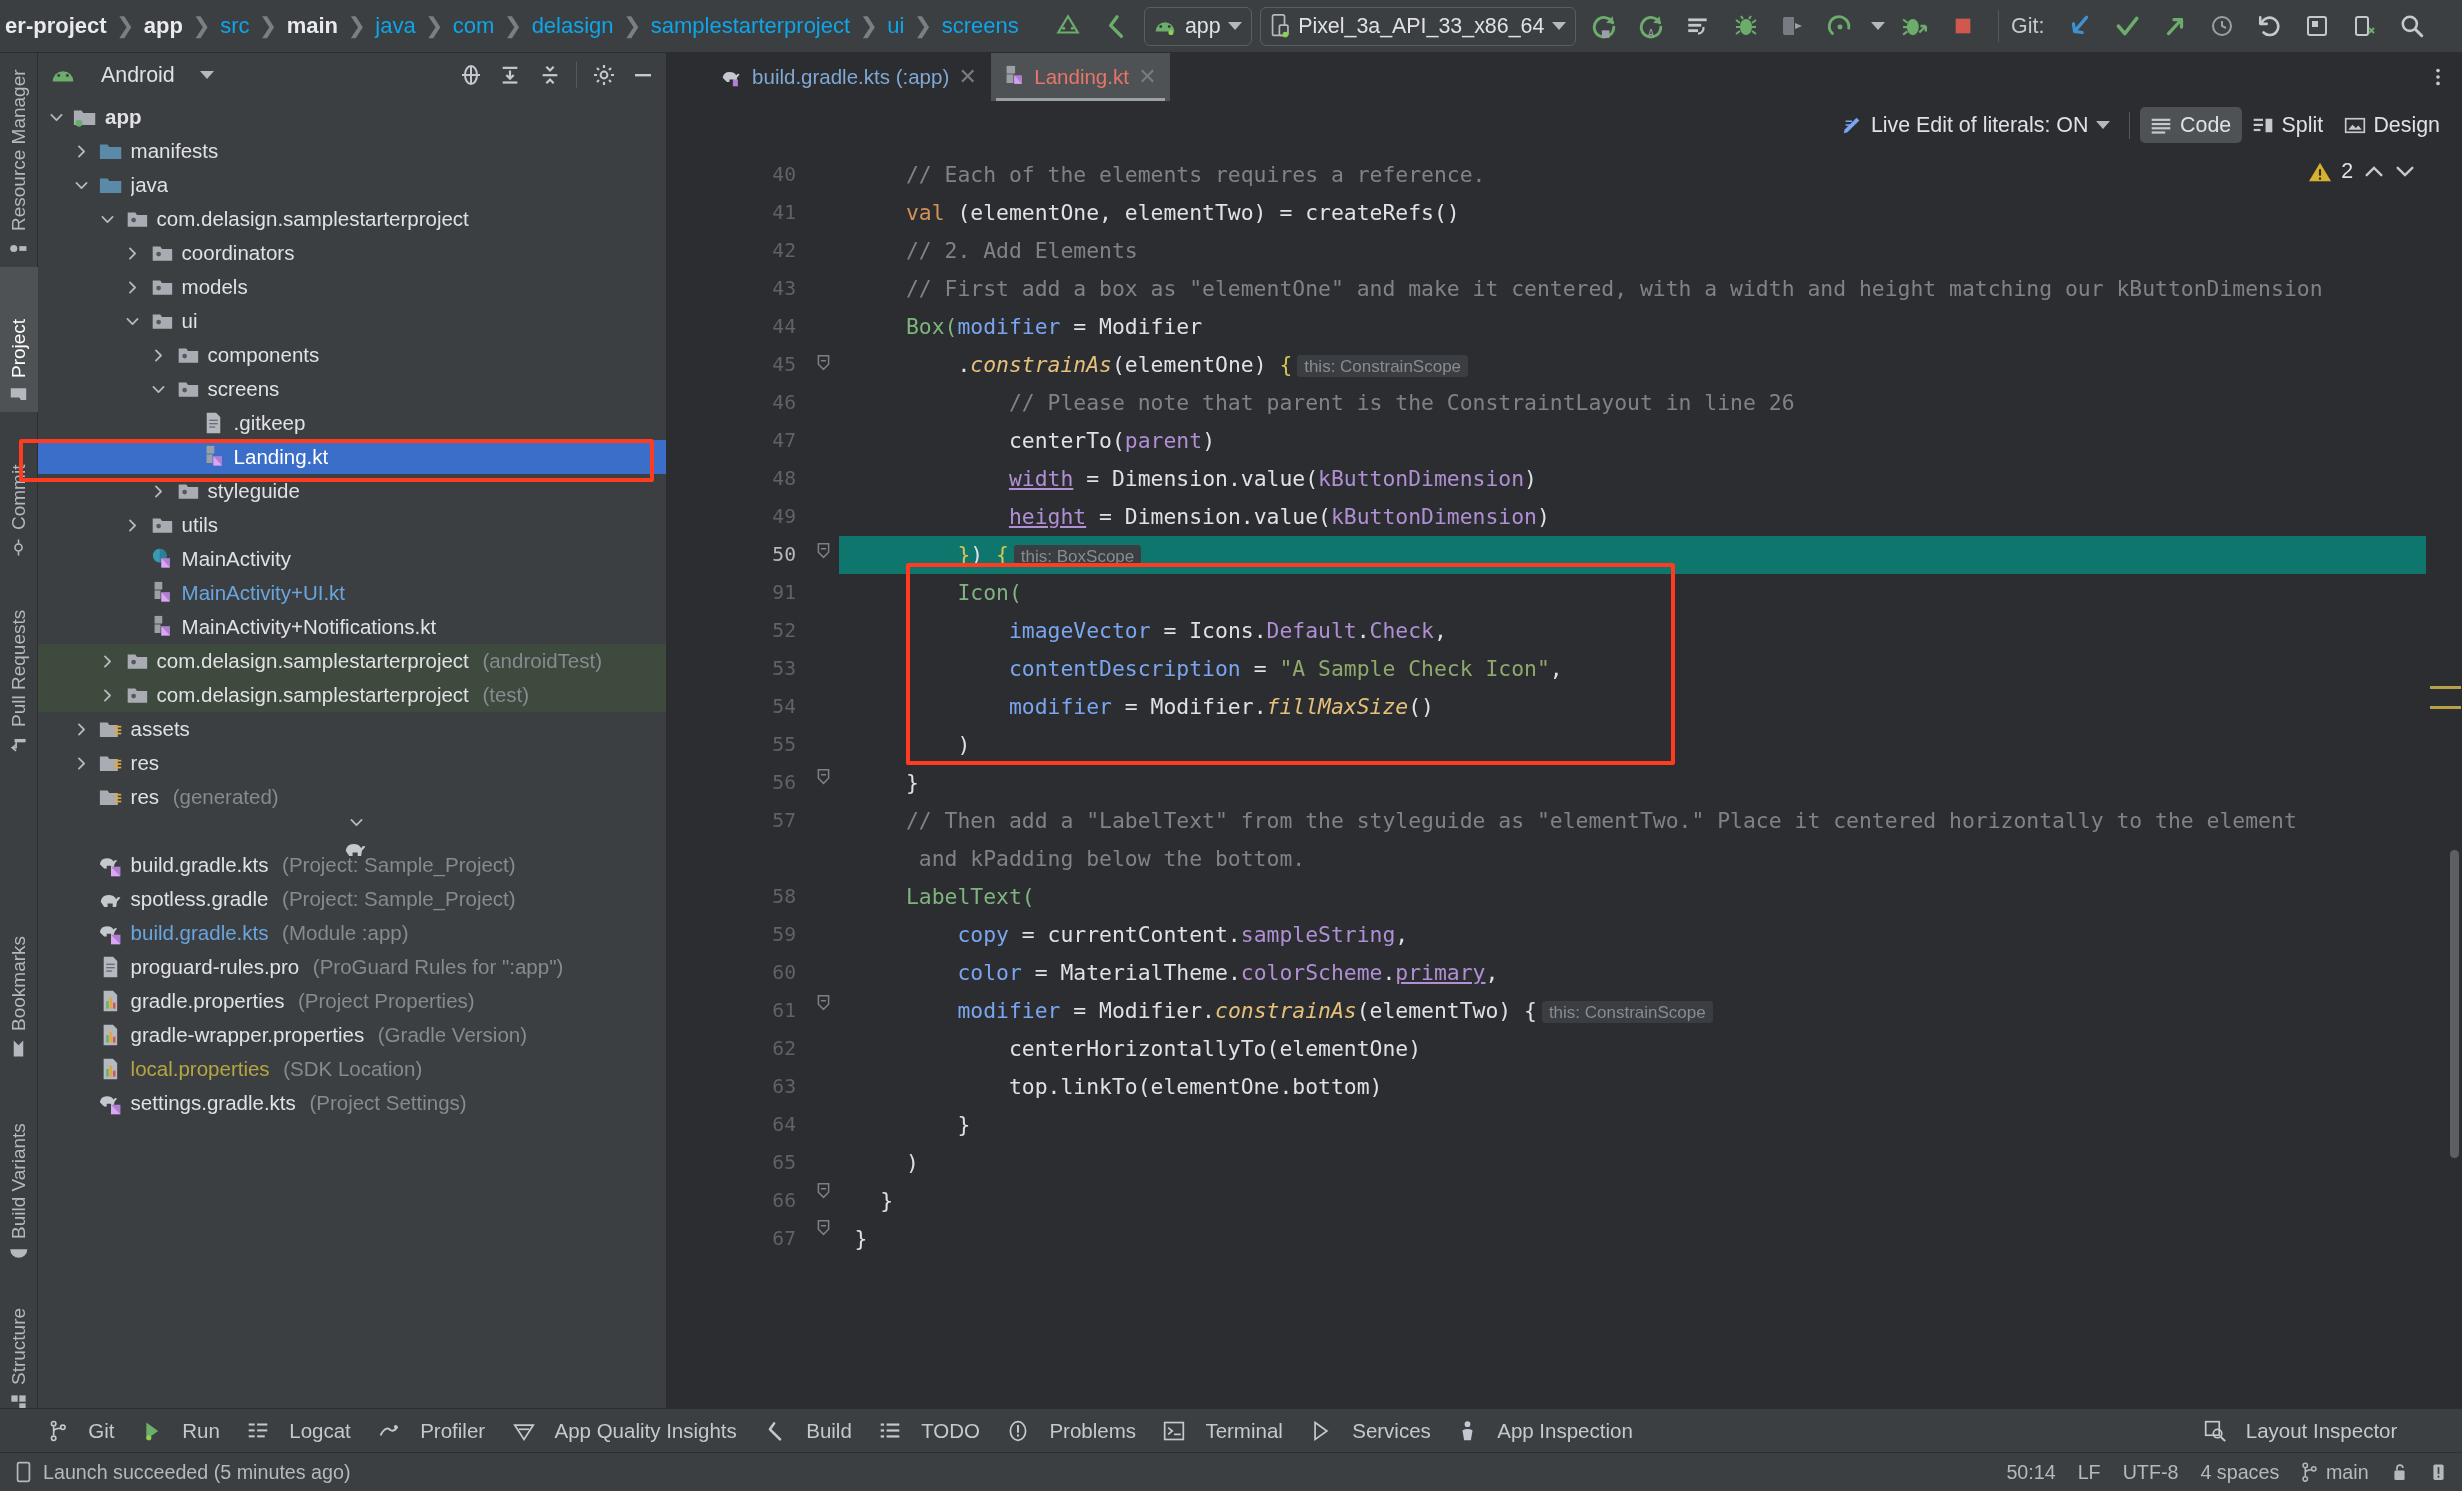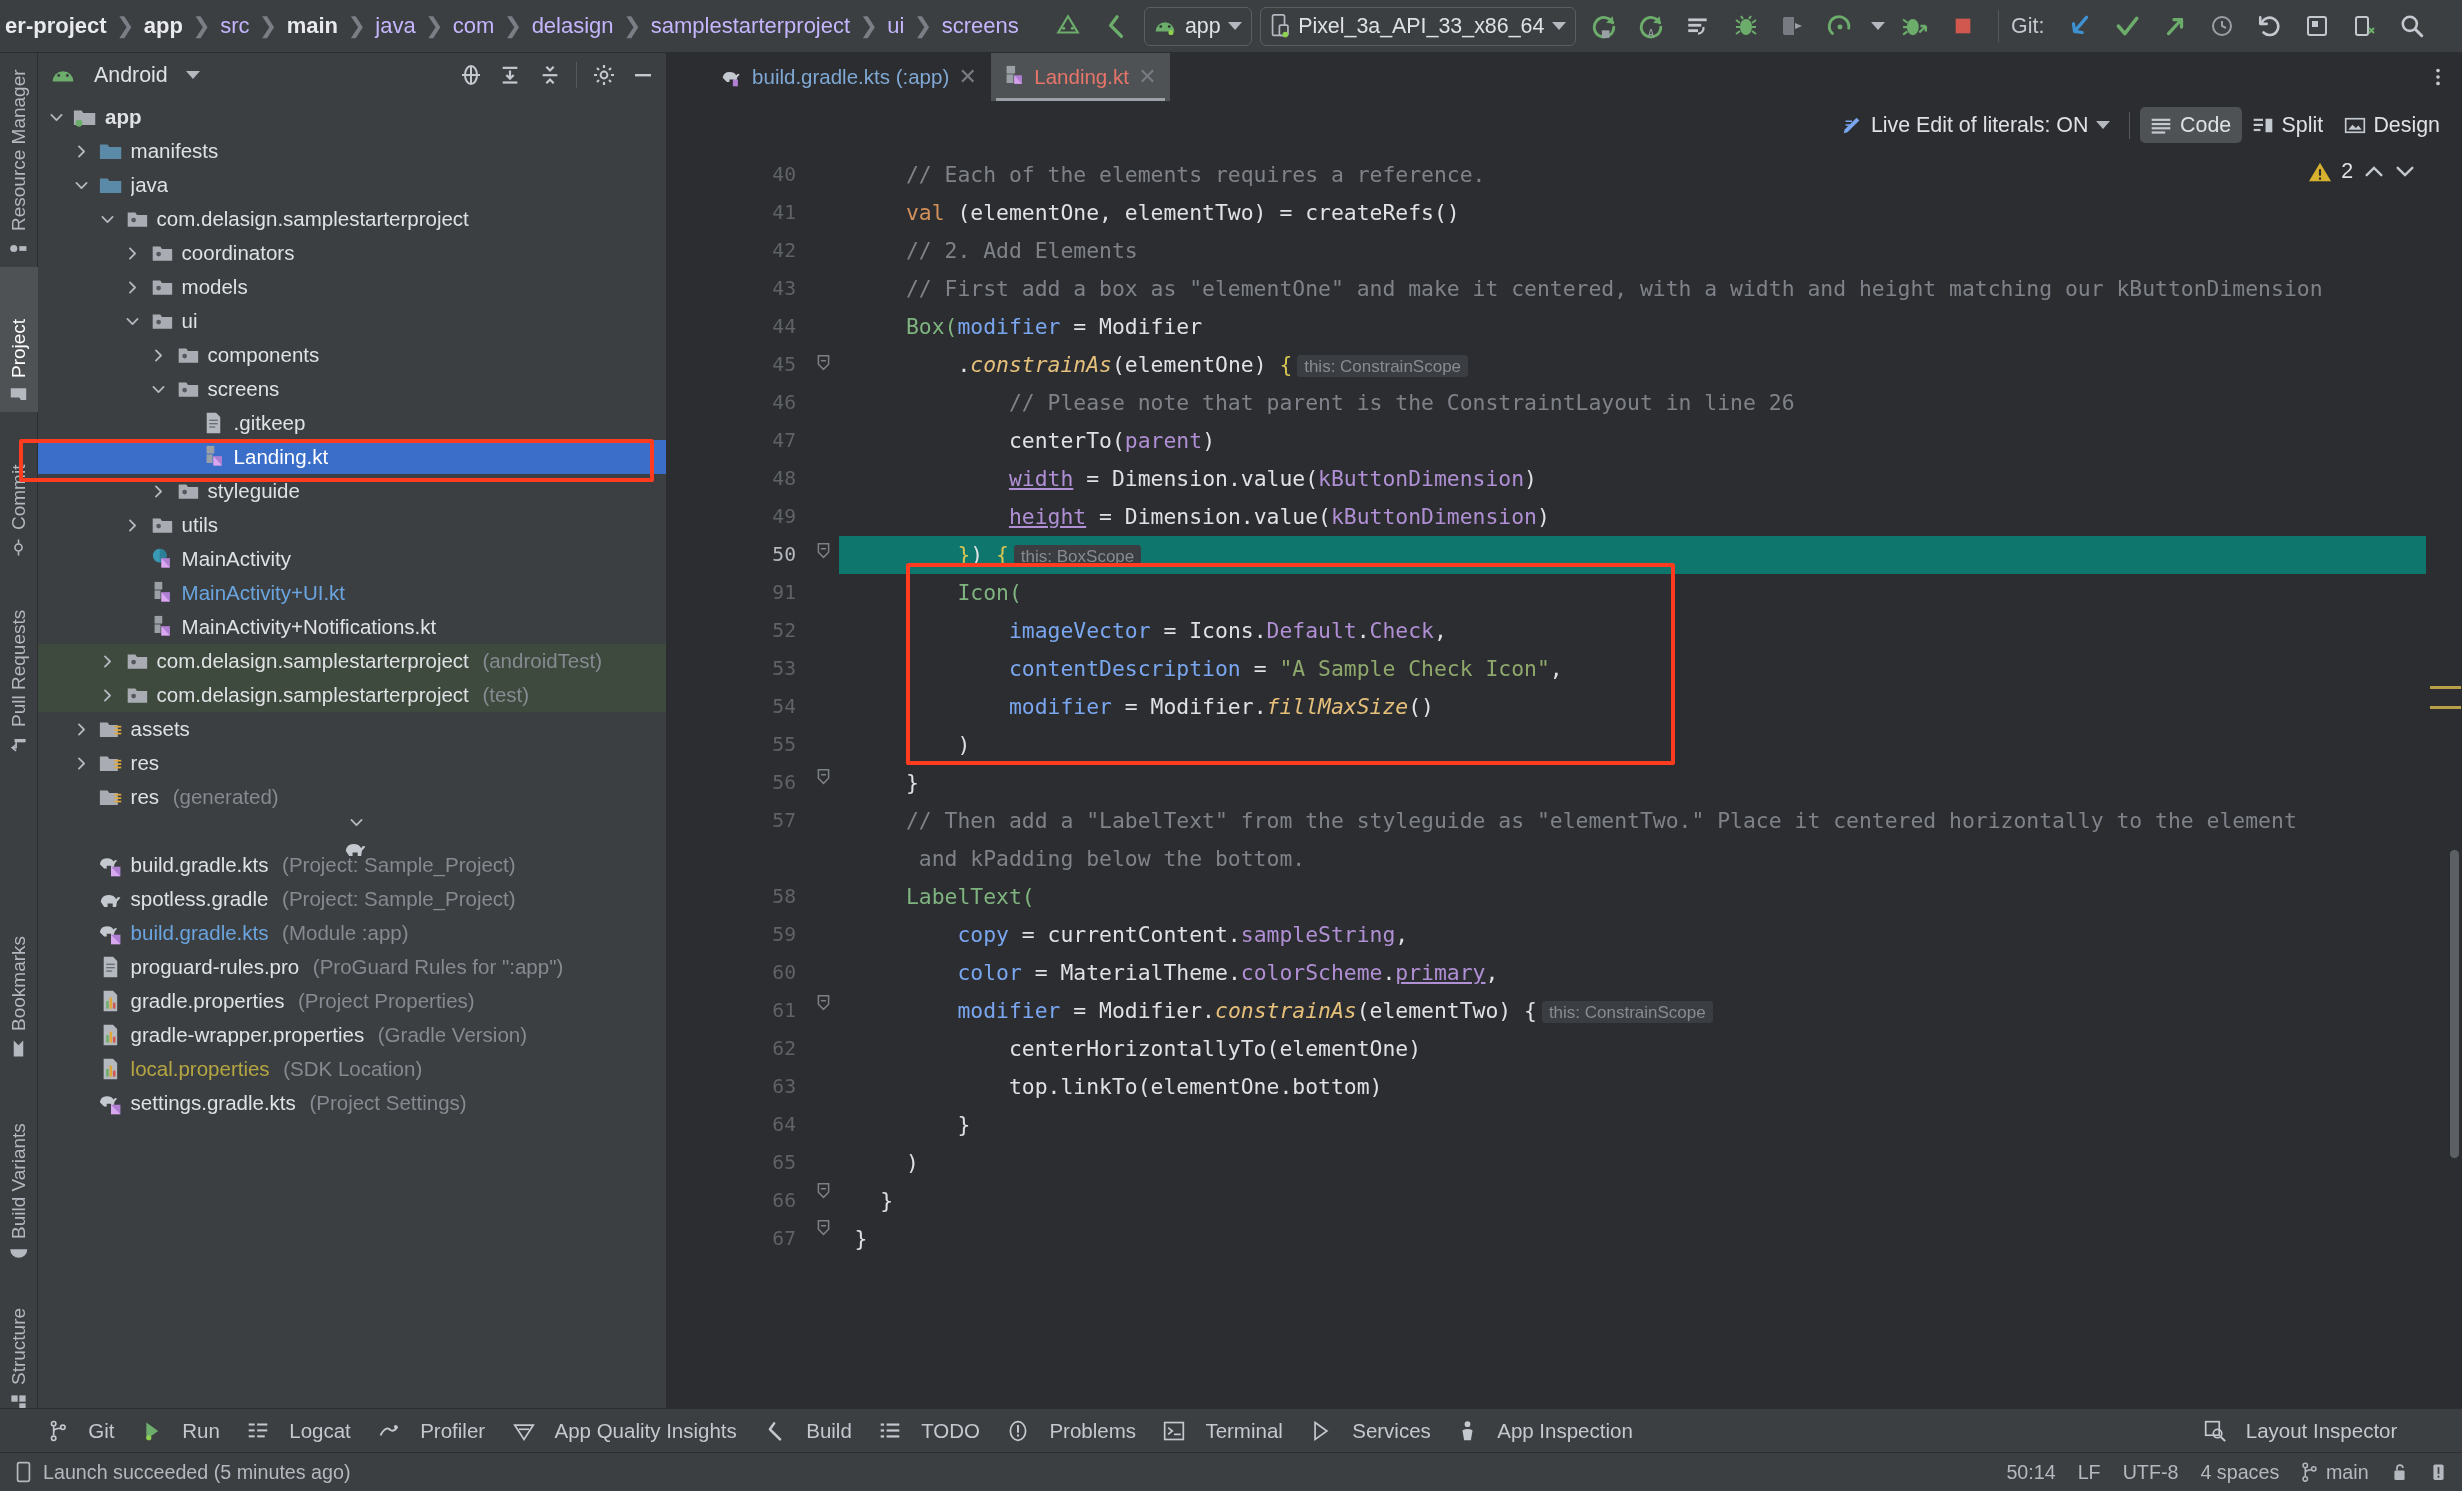"src" .crumb { color: #c4b5fd -> #0ea5e9 }
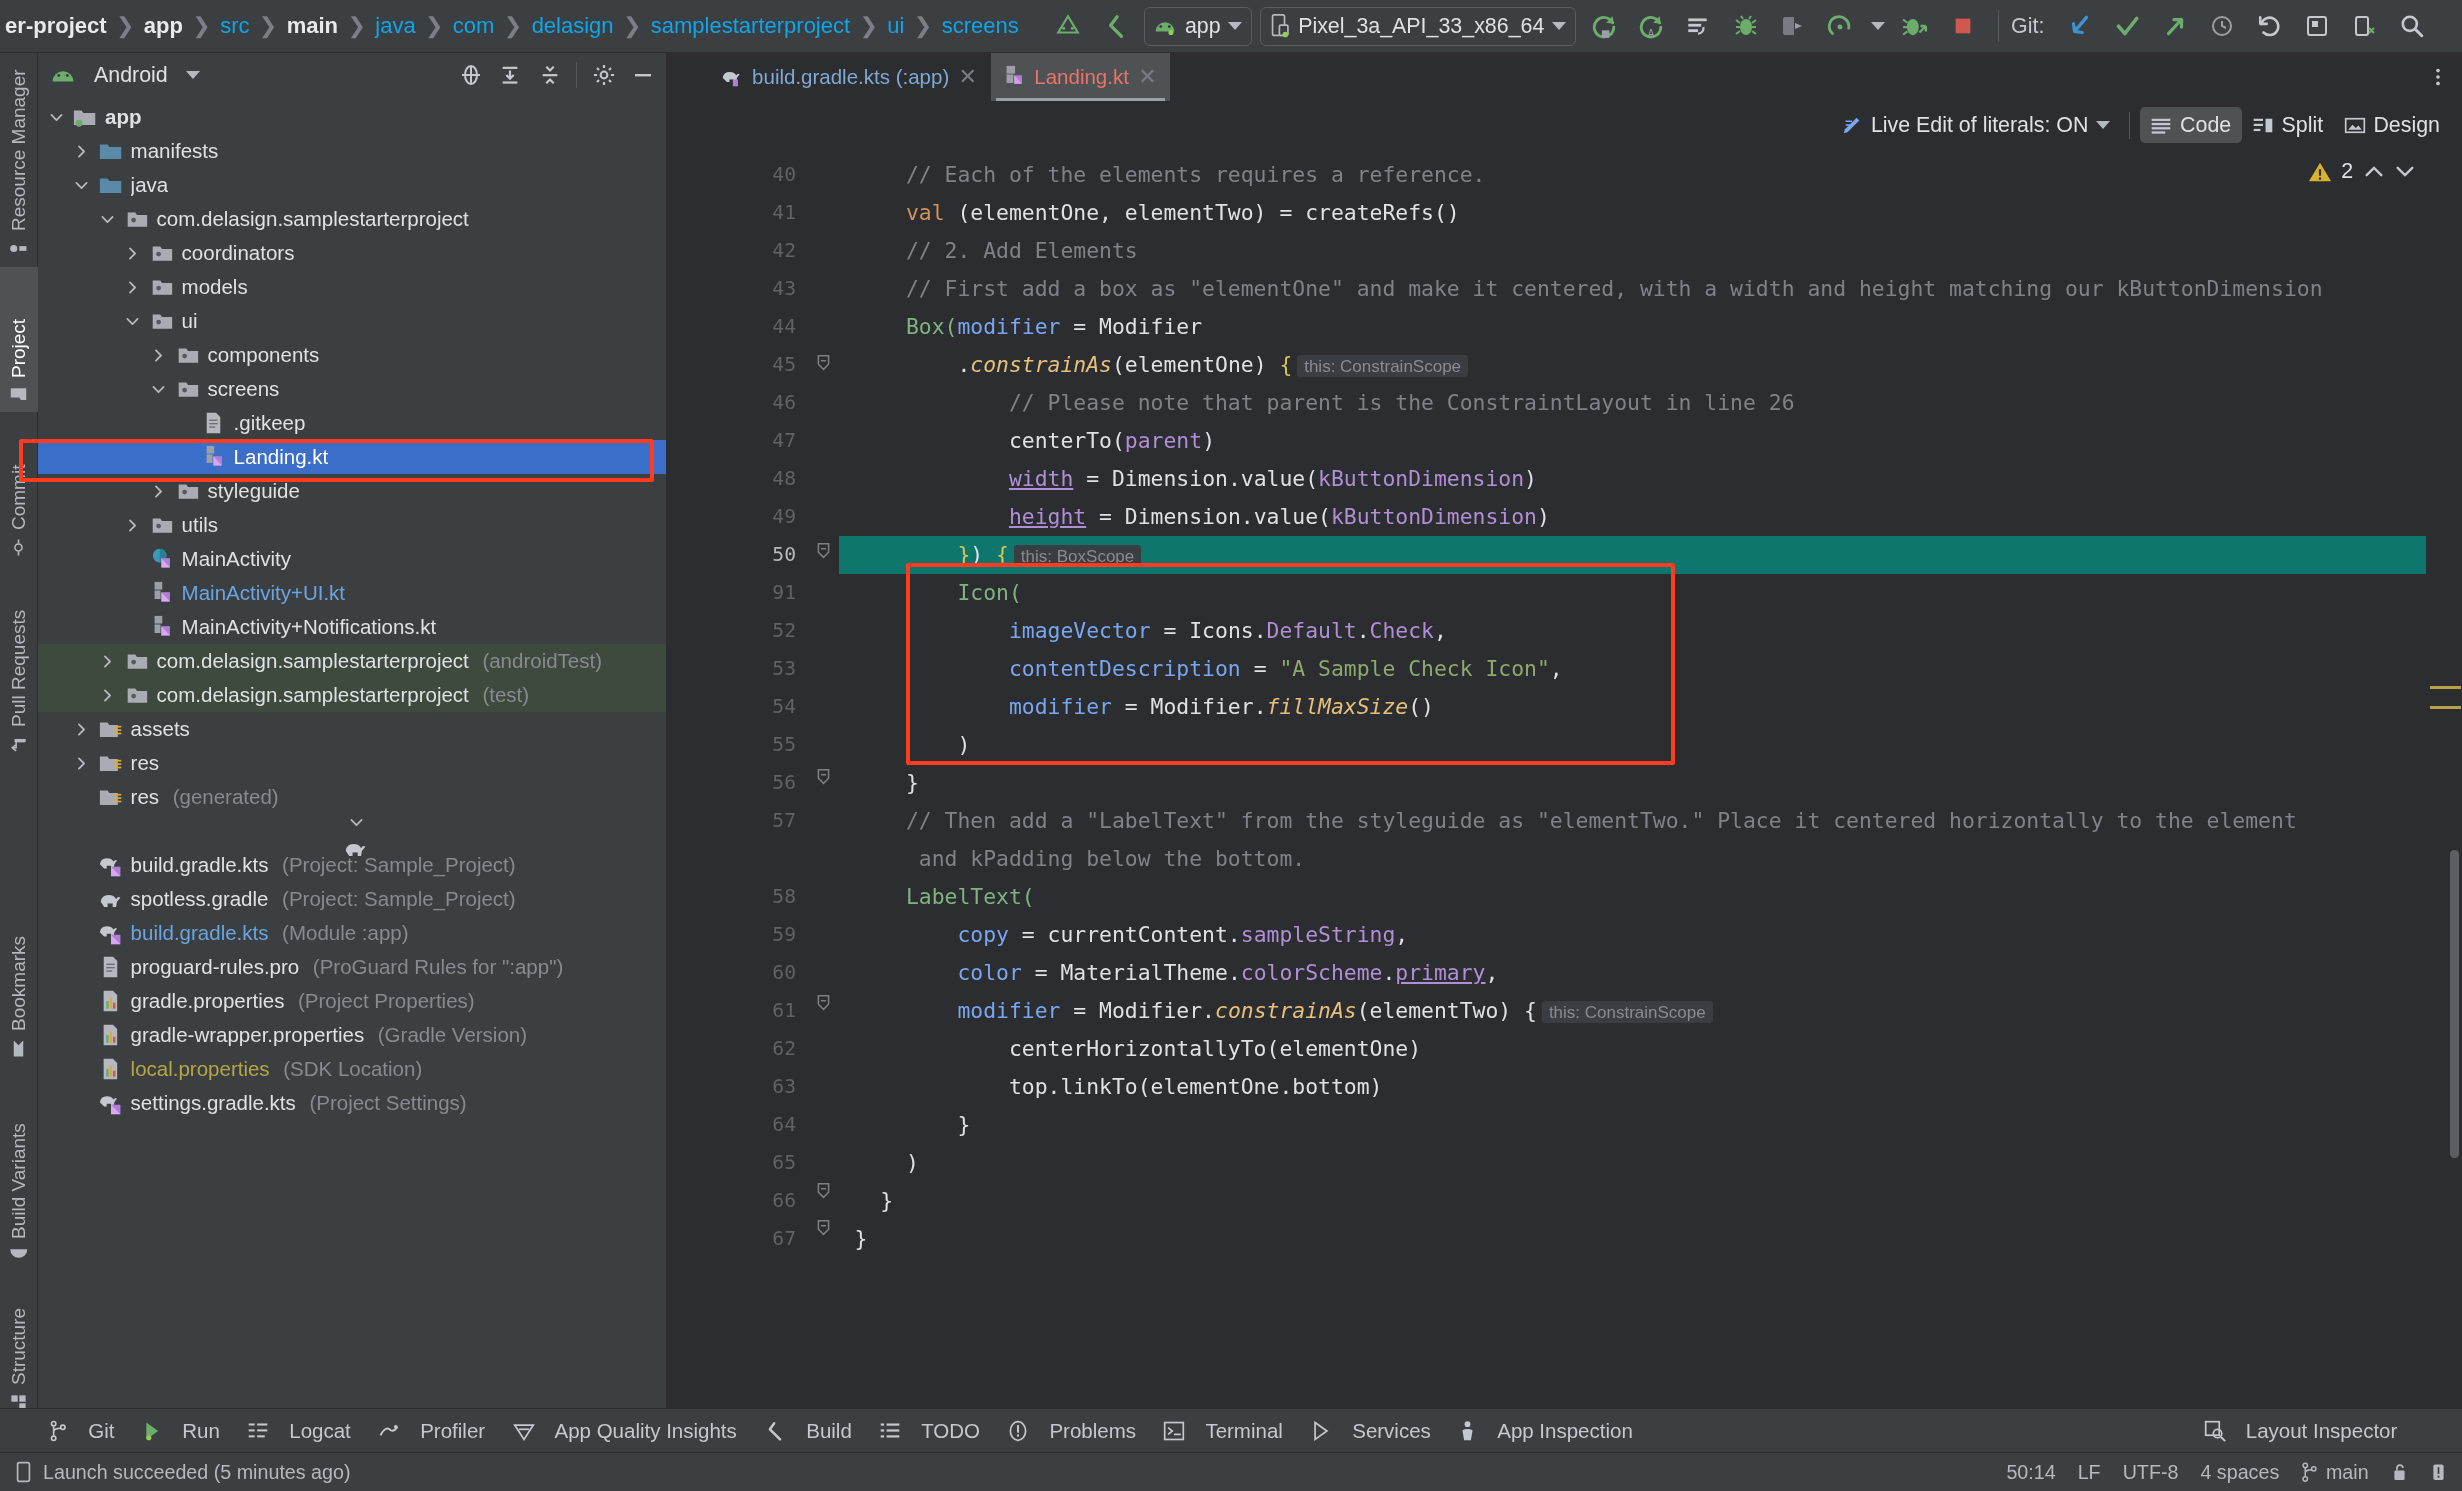"Android" #projhead { gap: 18px -> 25px }
